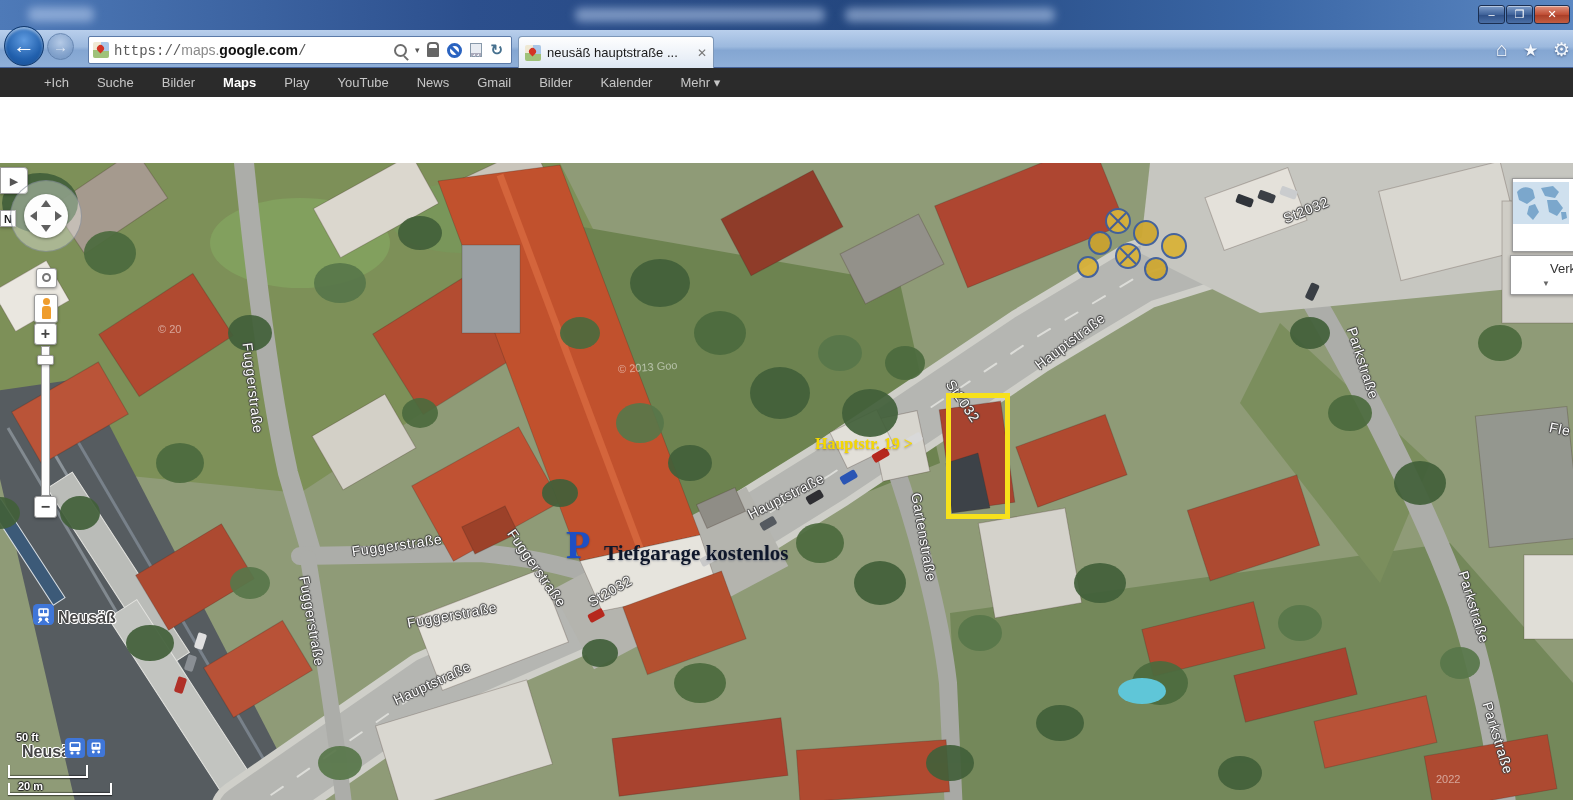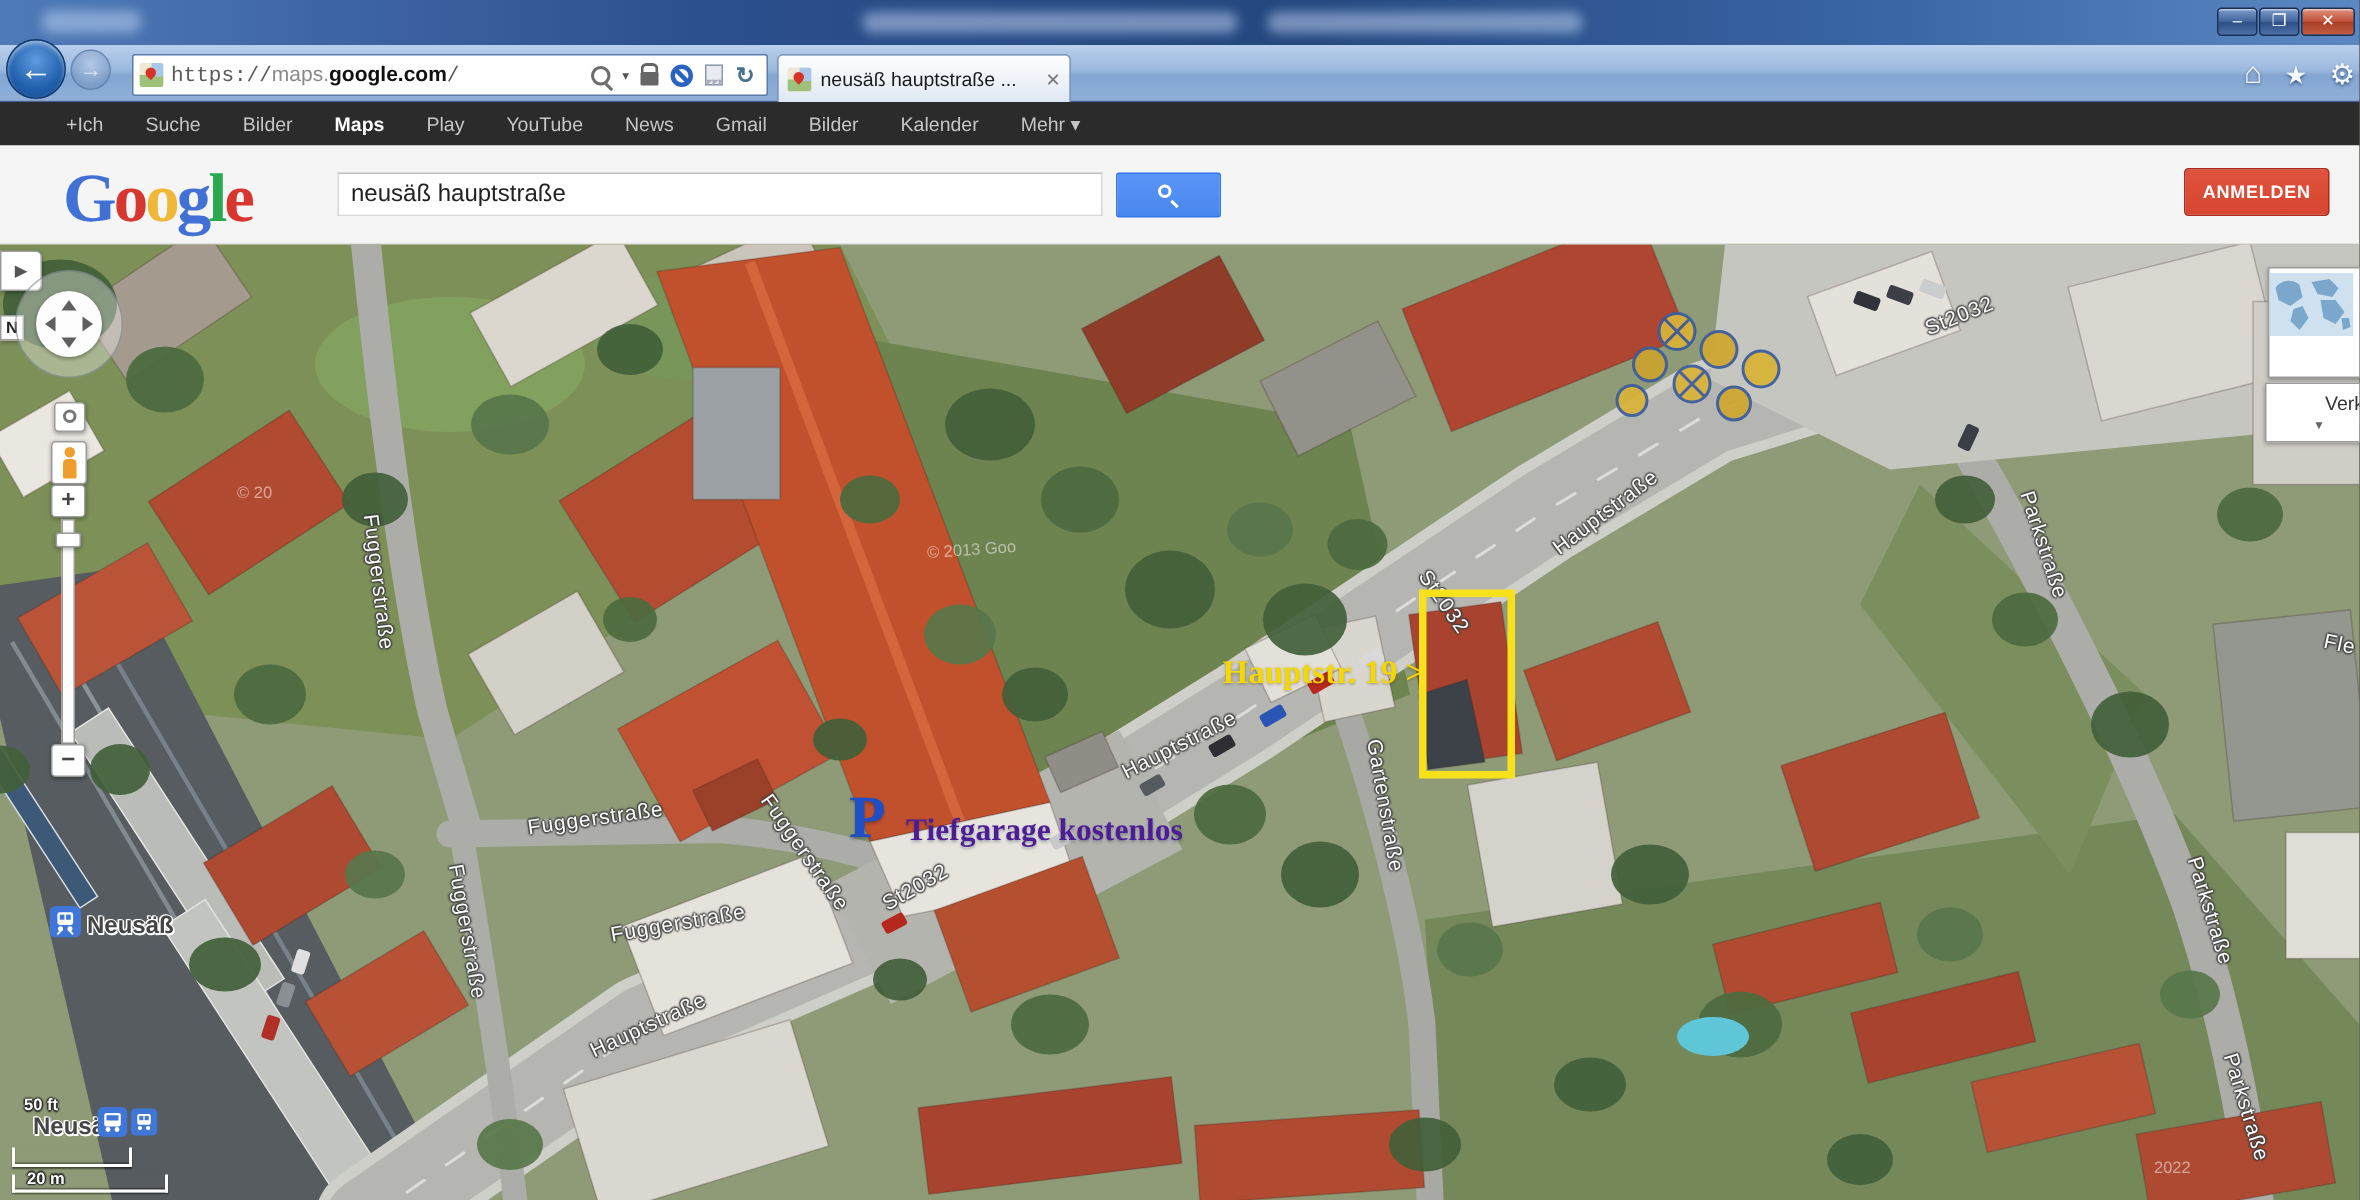"Google" div.abs { html: <div> <div><span>G</span><span>o</span><span>o</span><span>g</span><span>l</span><span>e</span></div> <div> <input> </div> <div> <span></span> </div> <div>ANMELDEN</div> </div> -> none }
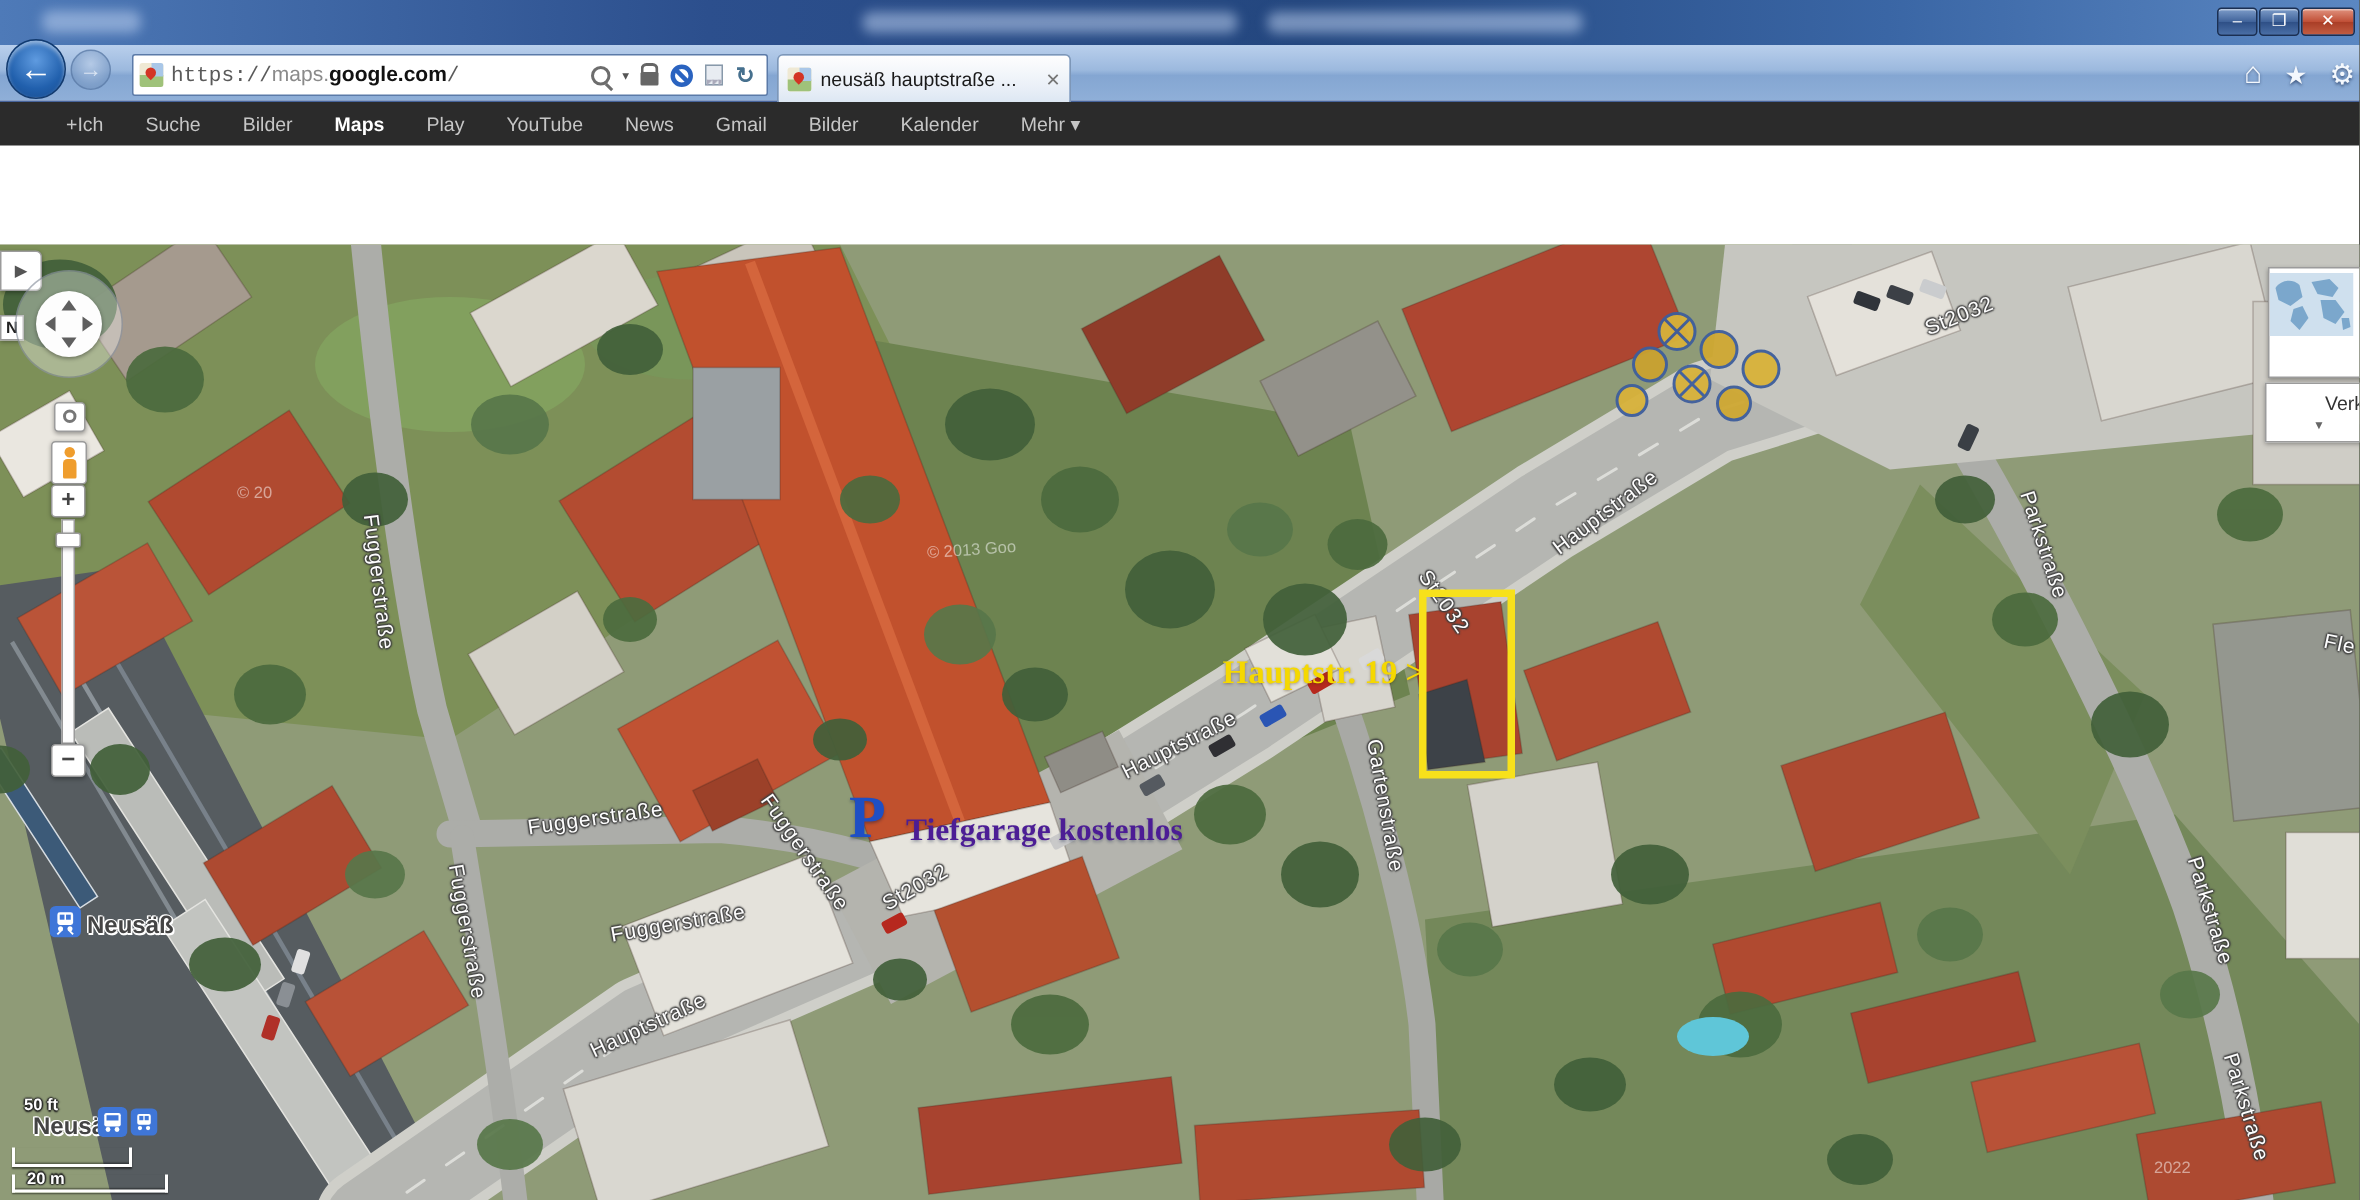"Hauptstr. 19 >" .ann-target { font-size: 22px -> 16px }
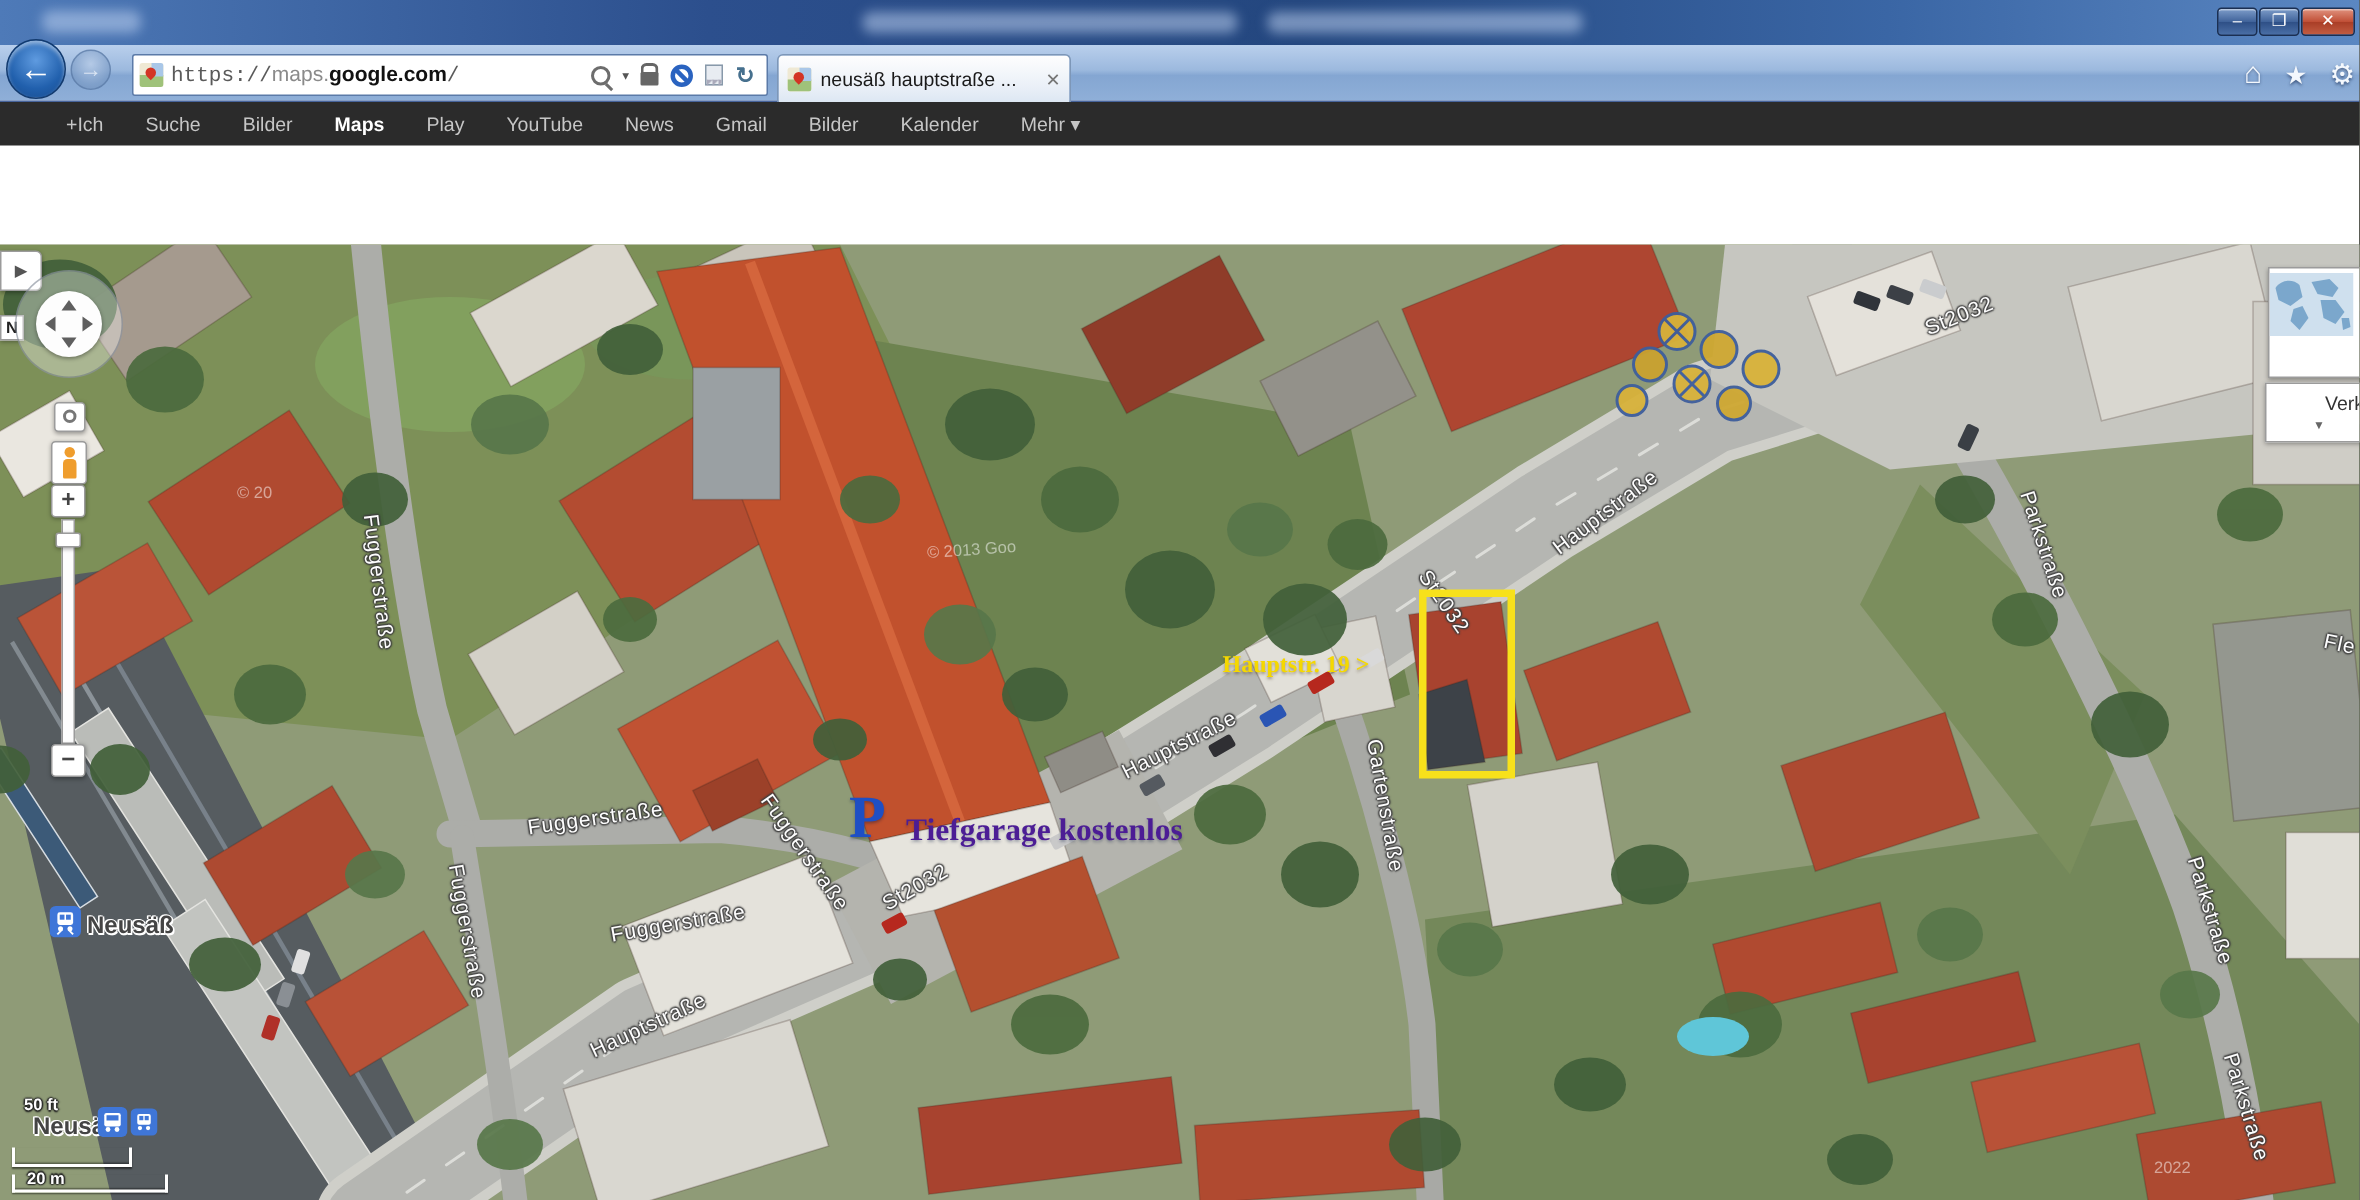"Tiefgarage kostenlos" .ann-park { color: #4c1d95 -> #0f172a }
